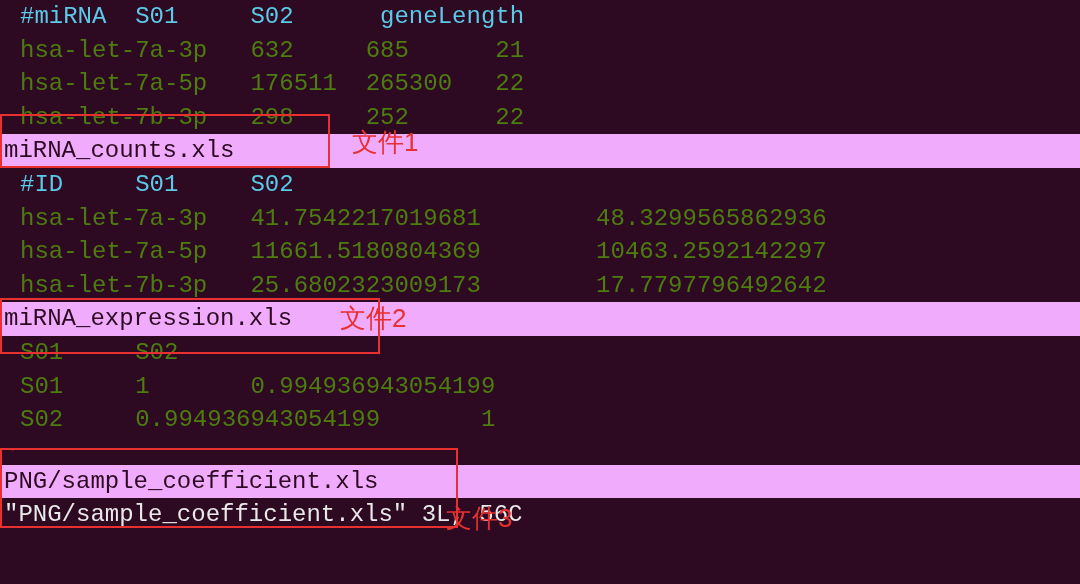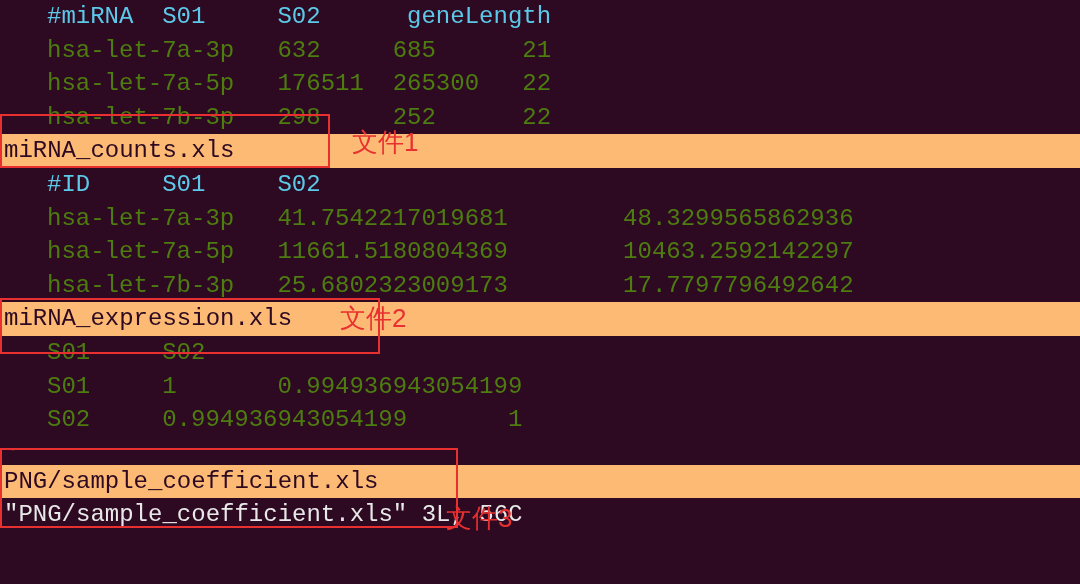"#miRNA S01 S02 geneLength" .terminal-line { margin-left: 27px -> none }
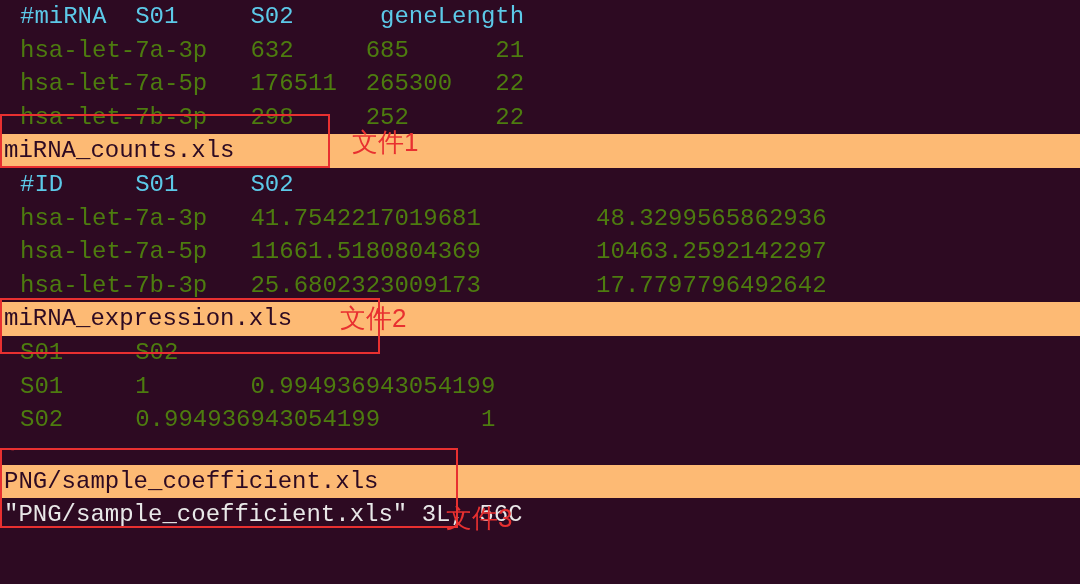"miRNA_counts.xls" .file-separator { background: #fdba74 -> #f0abfc }
